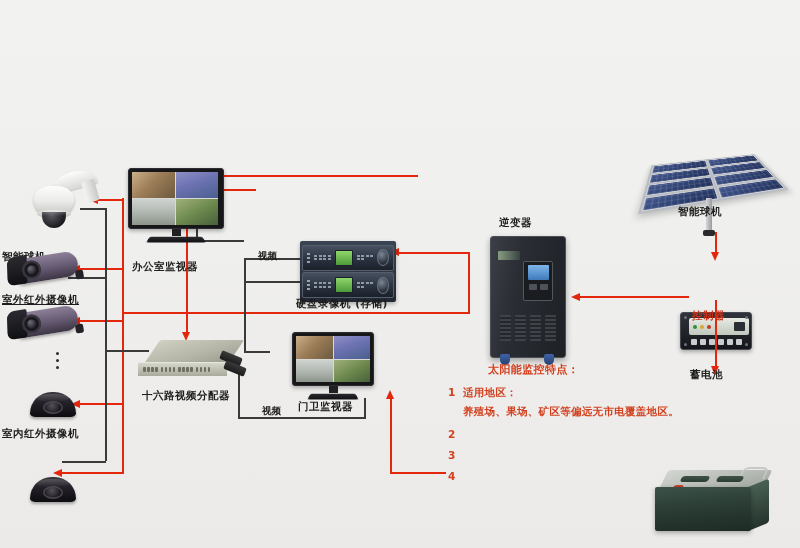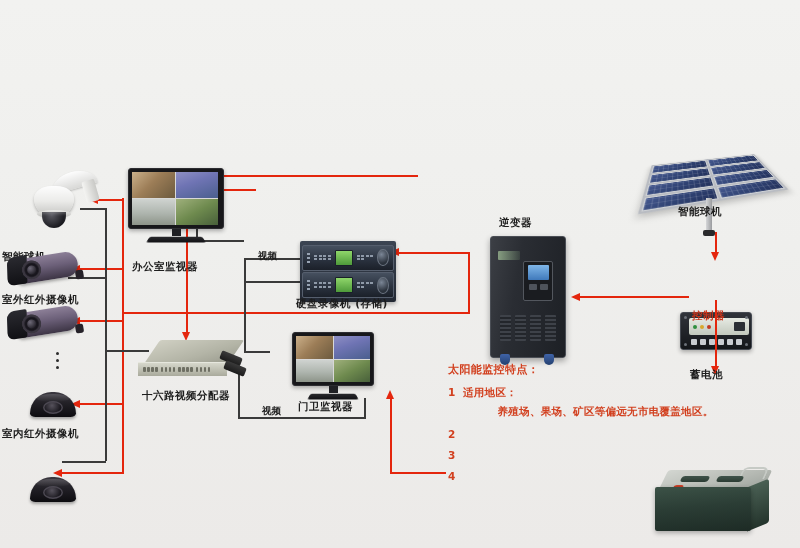"室外红外摄像机" div.abs { text-decoration: none -> underline }
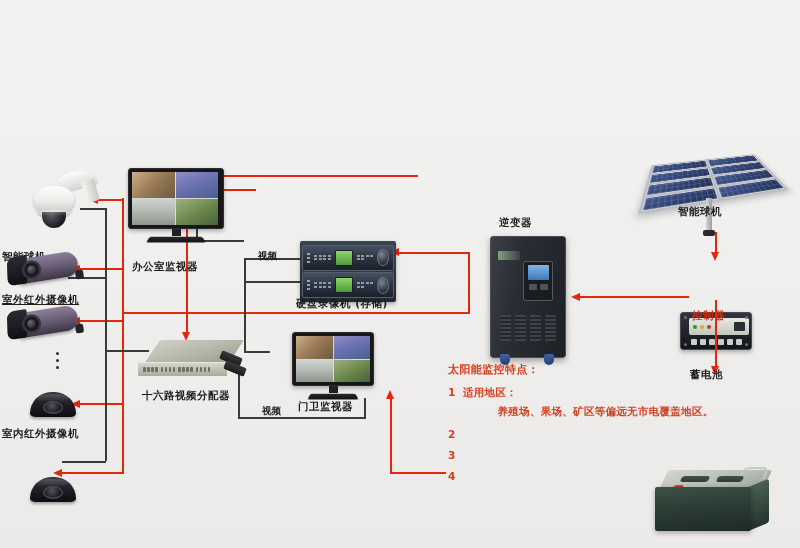"太阳能监控特点：" .feat-h { margin-left: none -> 40px }
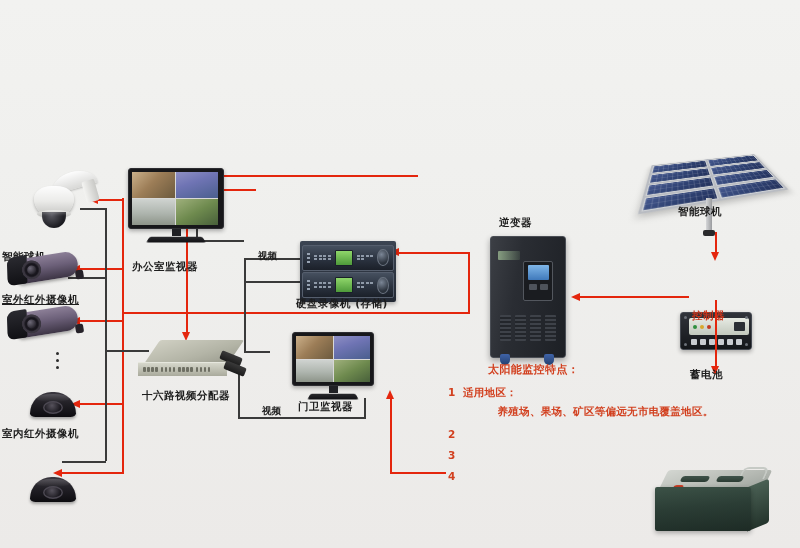"养殖场、果场、矿区等偏远无市电覆盖地区。" .feat-sub { text-align: center -> none }
